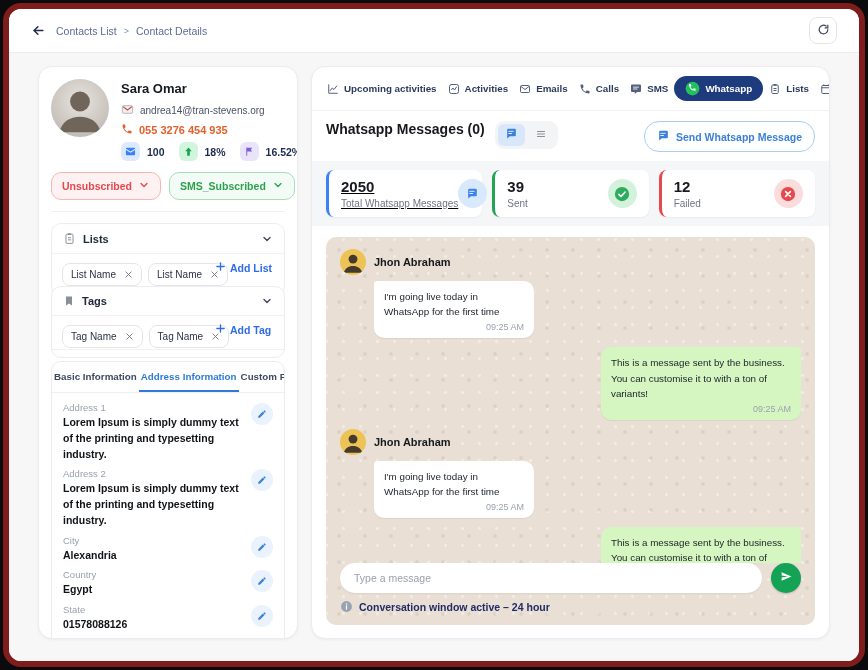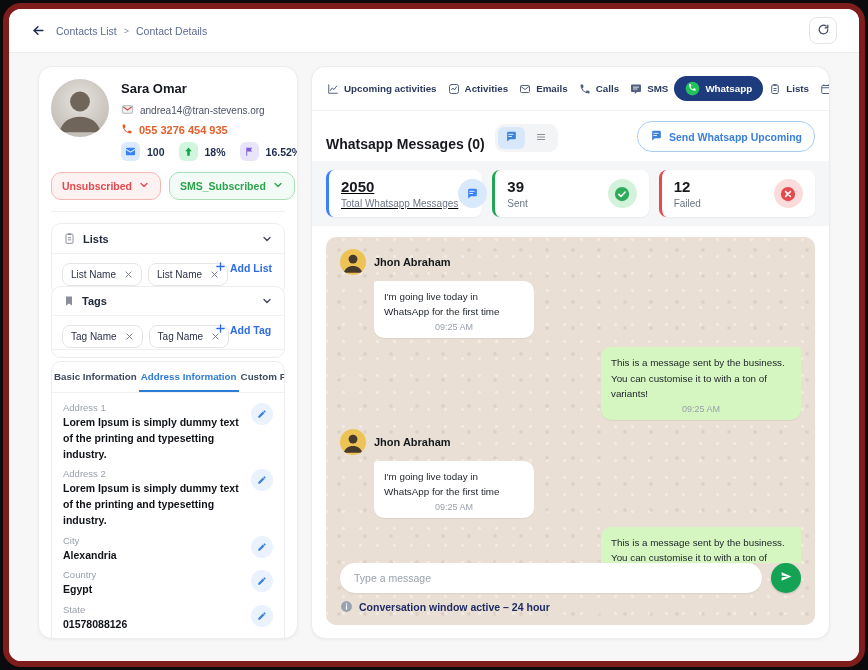"Whatsapp Messages (0)" .wa-head { align-items: flex-end -> flex-start }
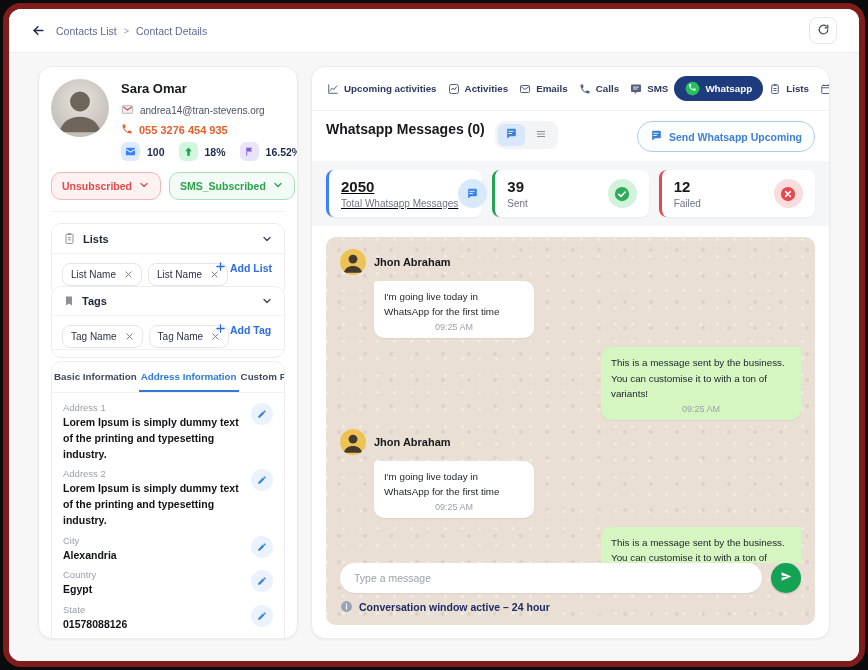"Send Whatsapp Upcoming" span { text: Upcoming -> Message }
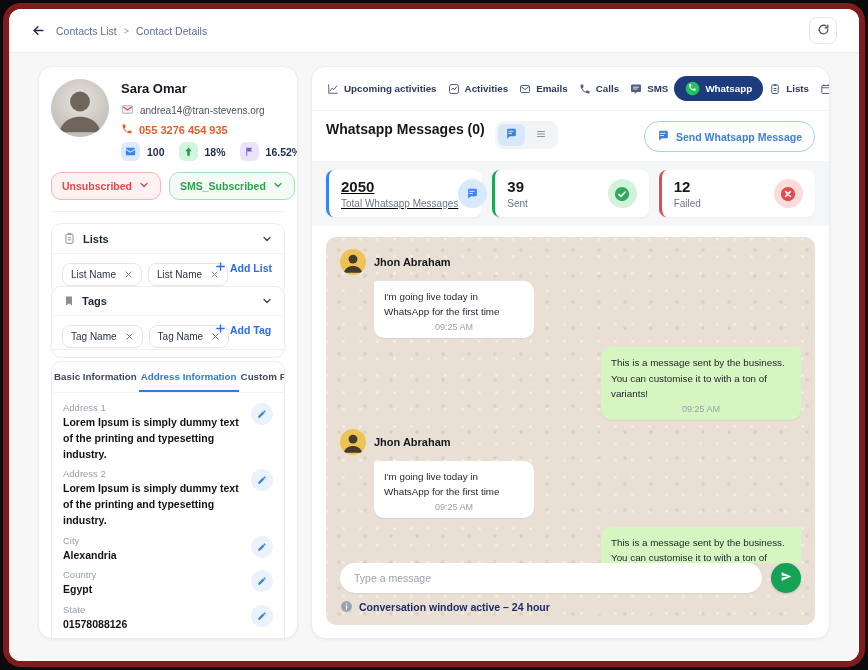"09:25 AM" .bubble-time { text-align: center -> right }
